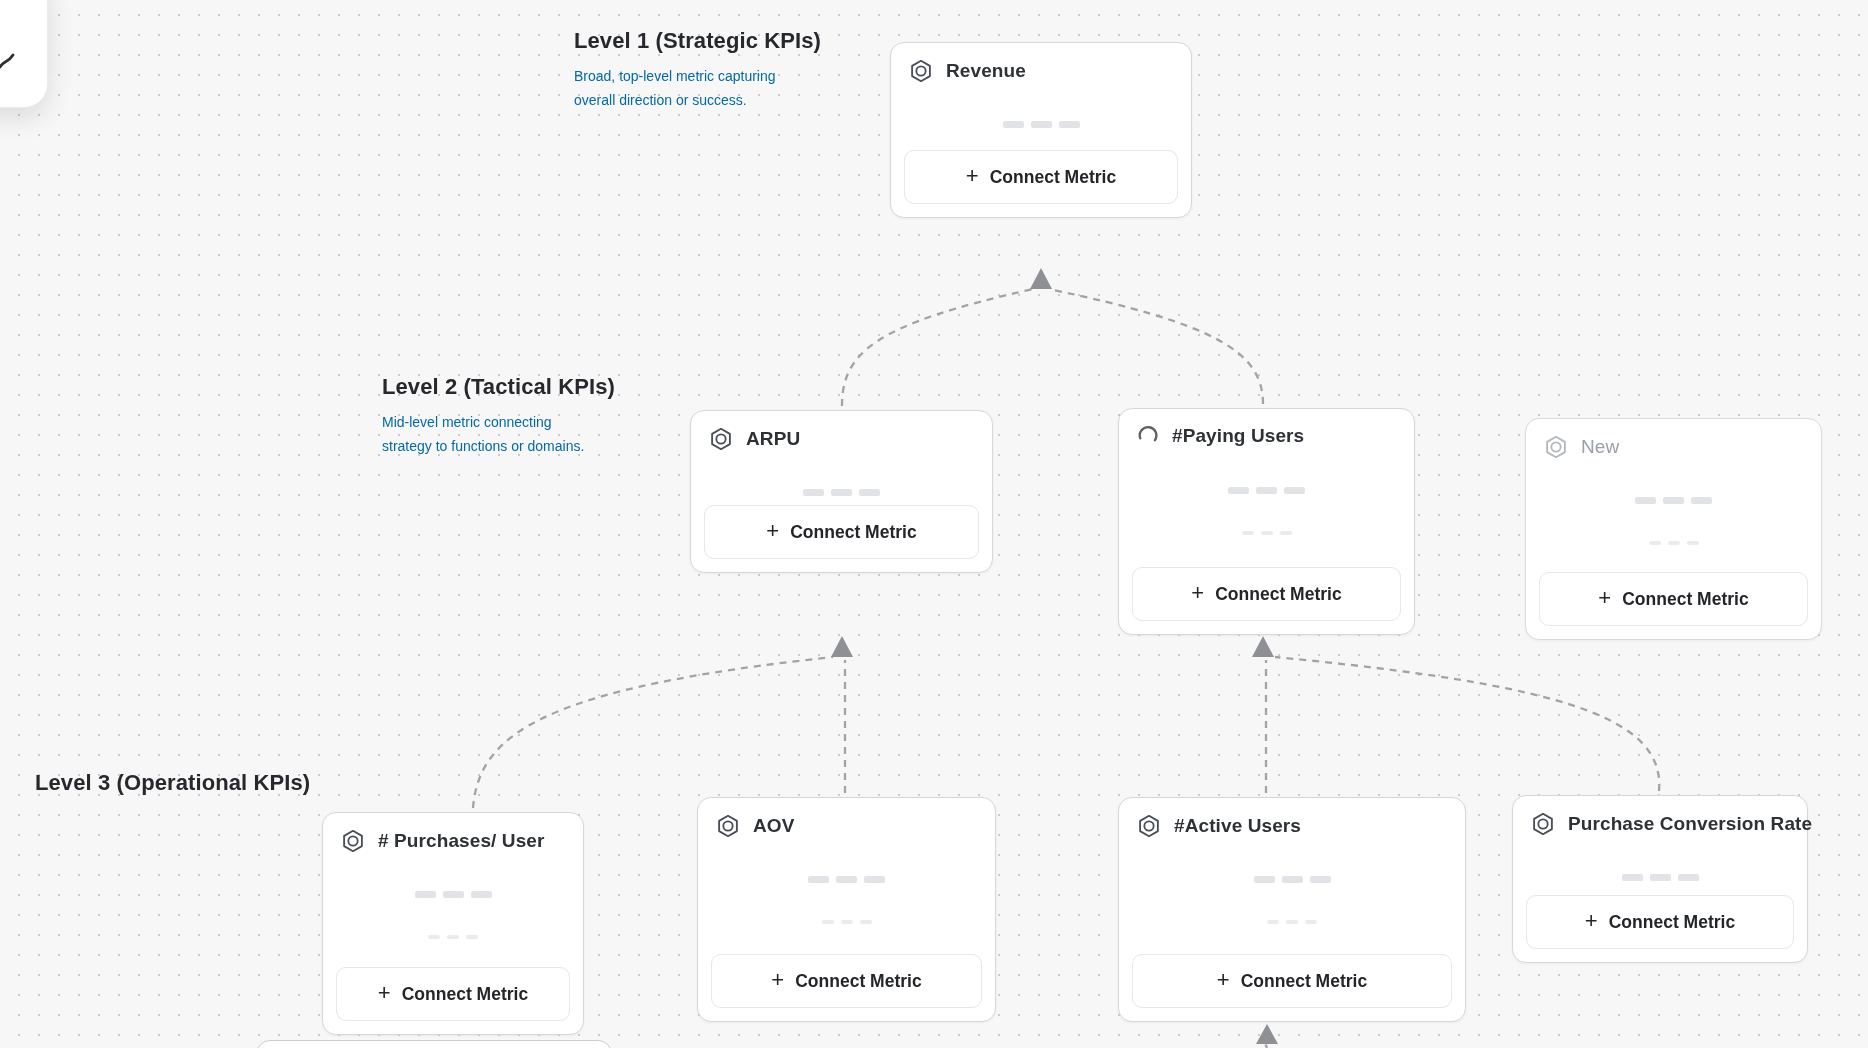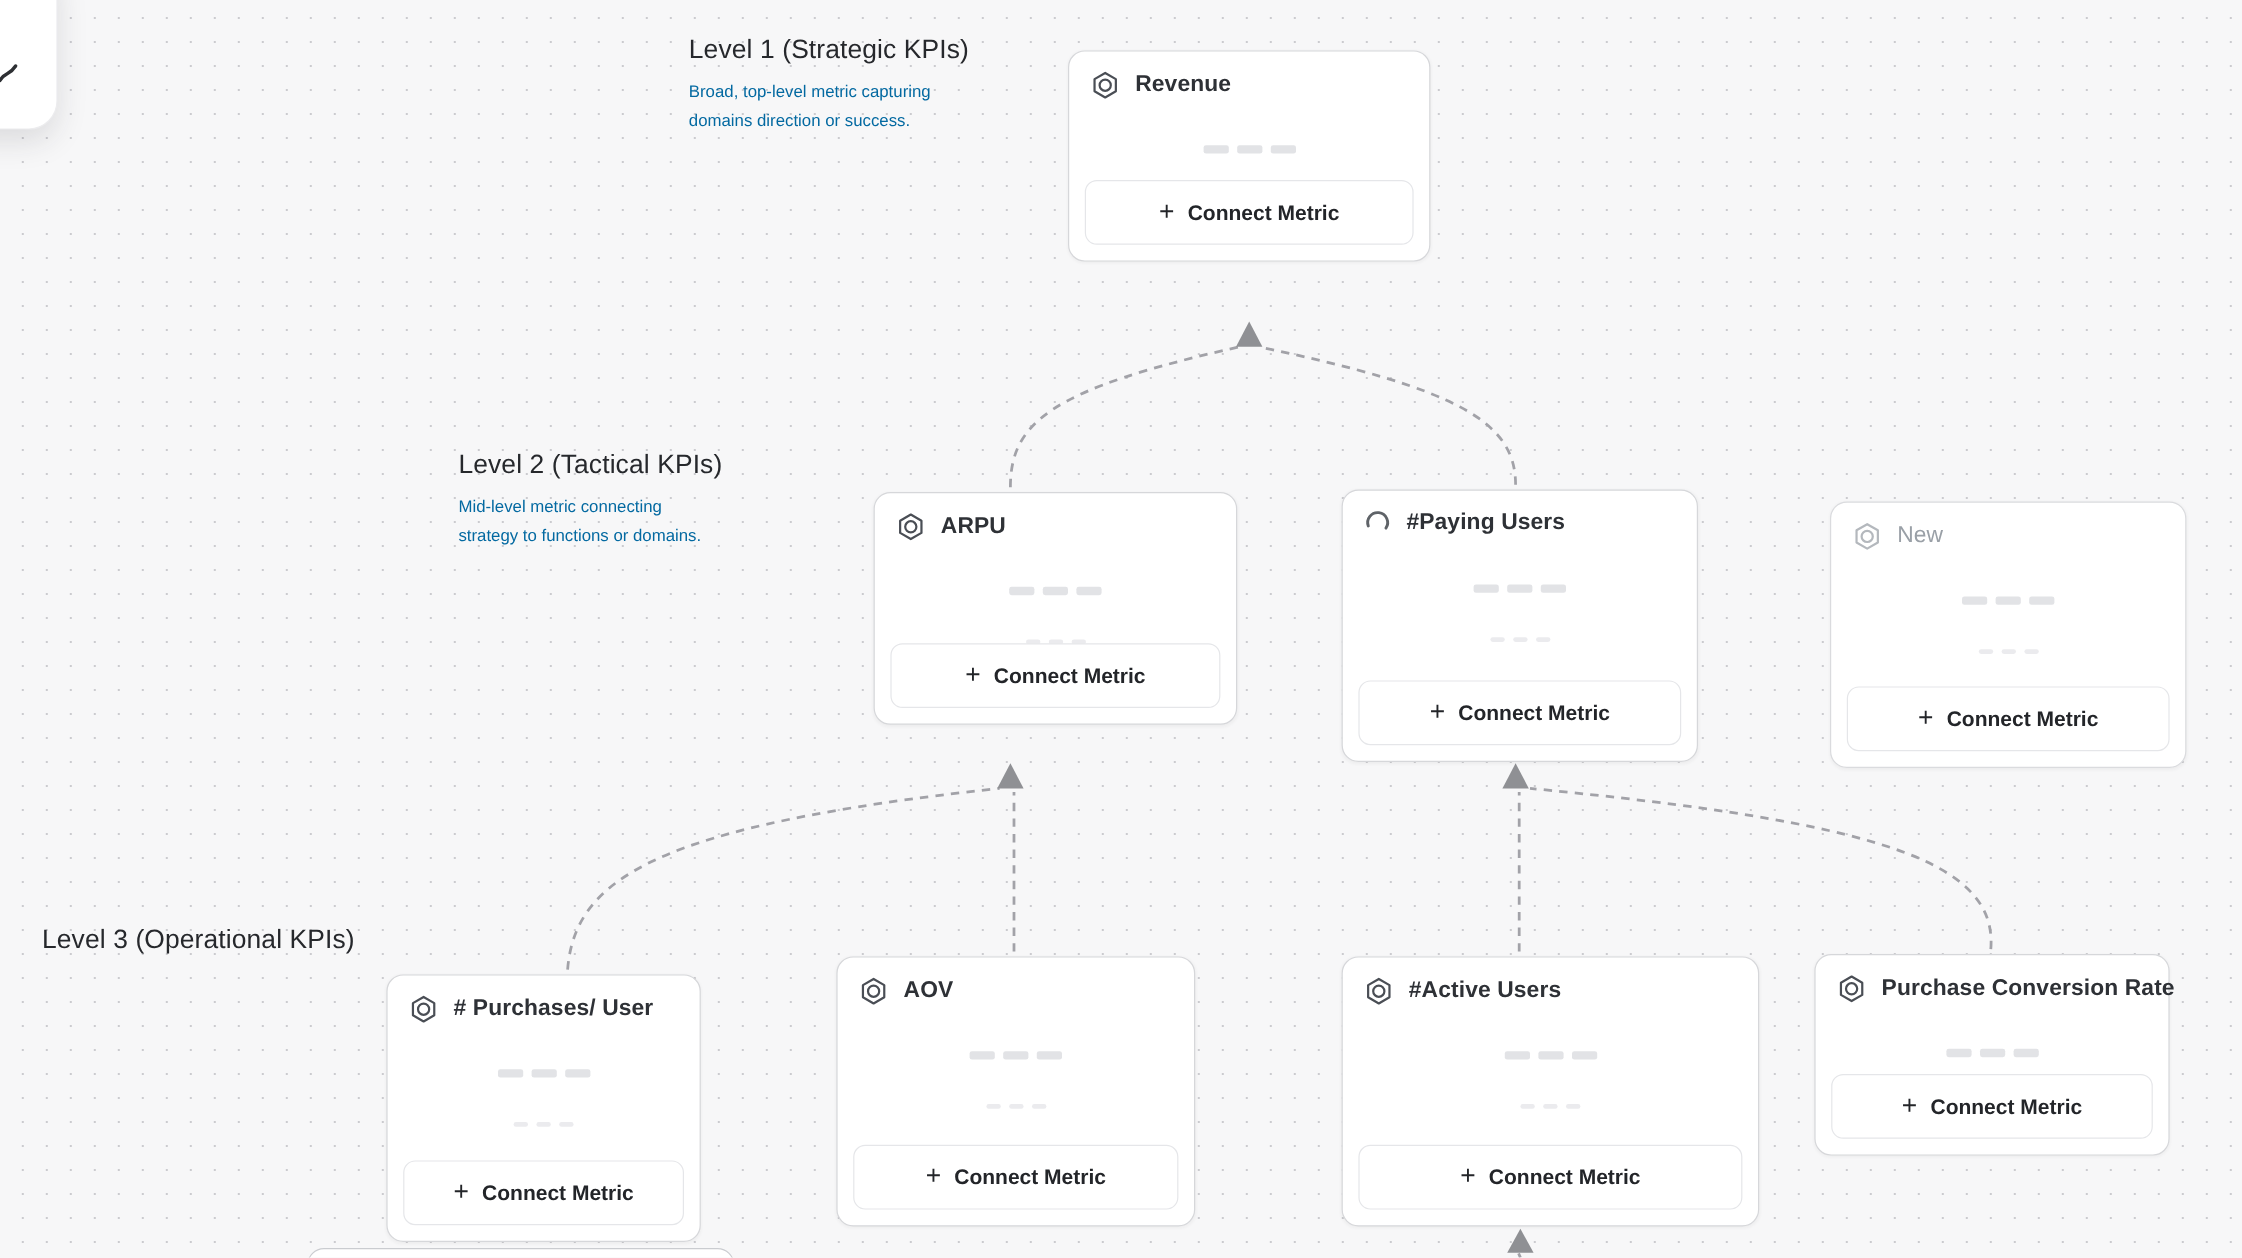"Level 1 (Strategic KPIs)" .level-label h2 { font-weight: 400 -> 700 }
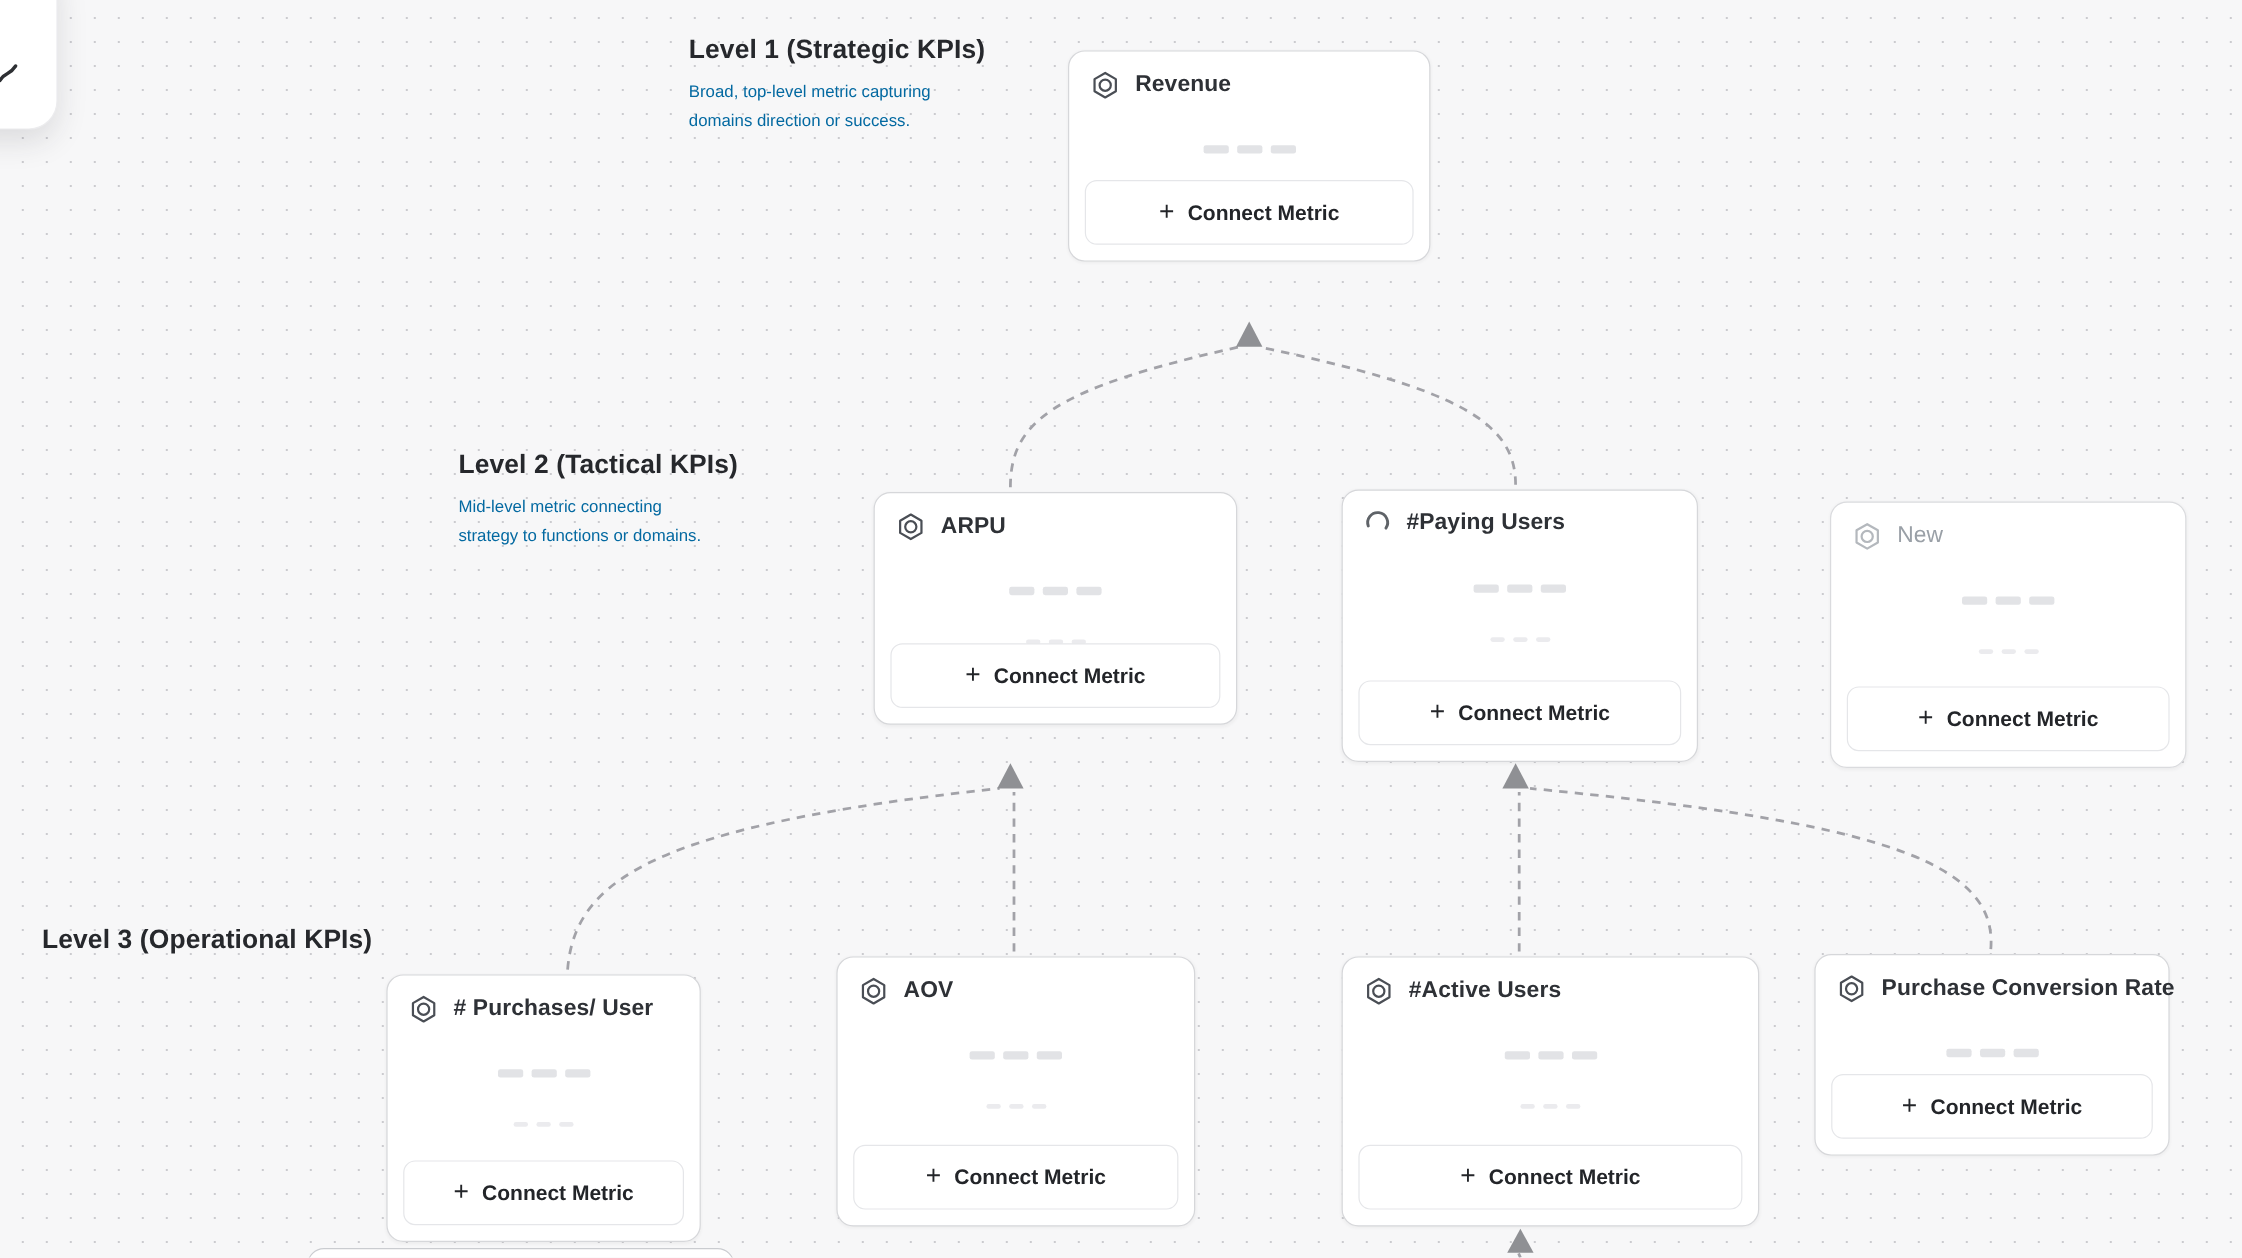"domains direction or success." span { text: domains -> overall }
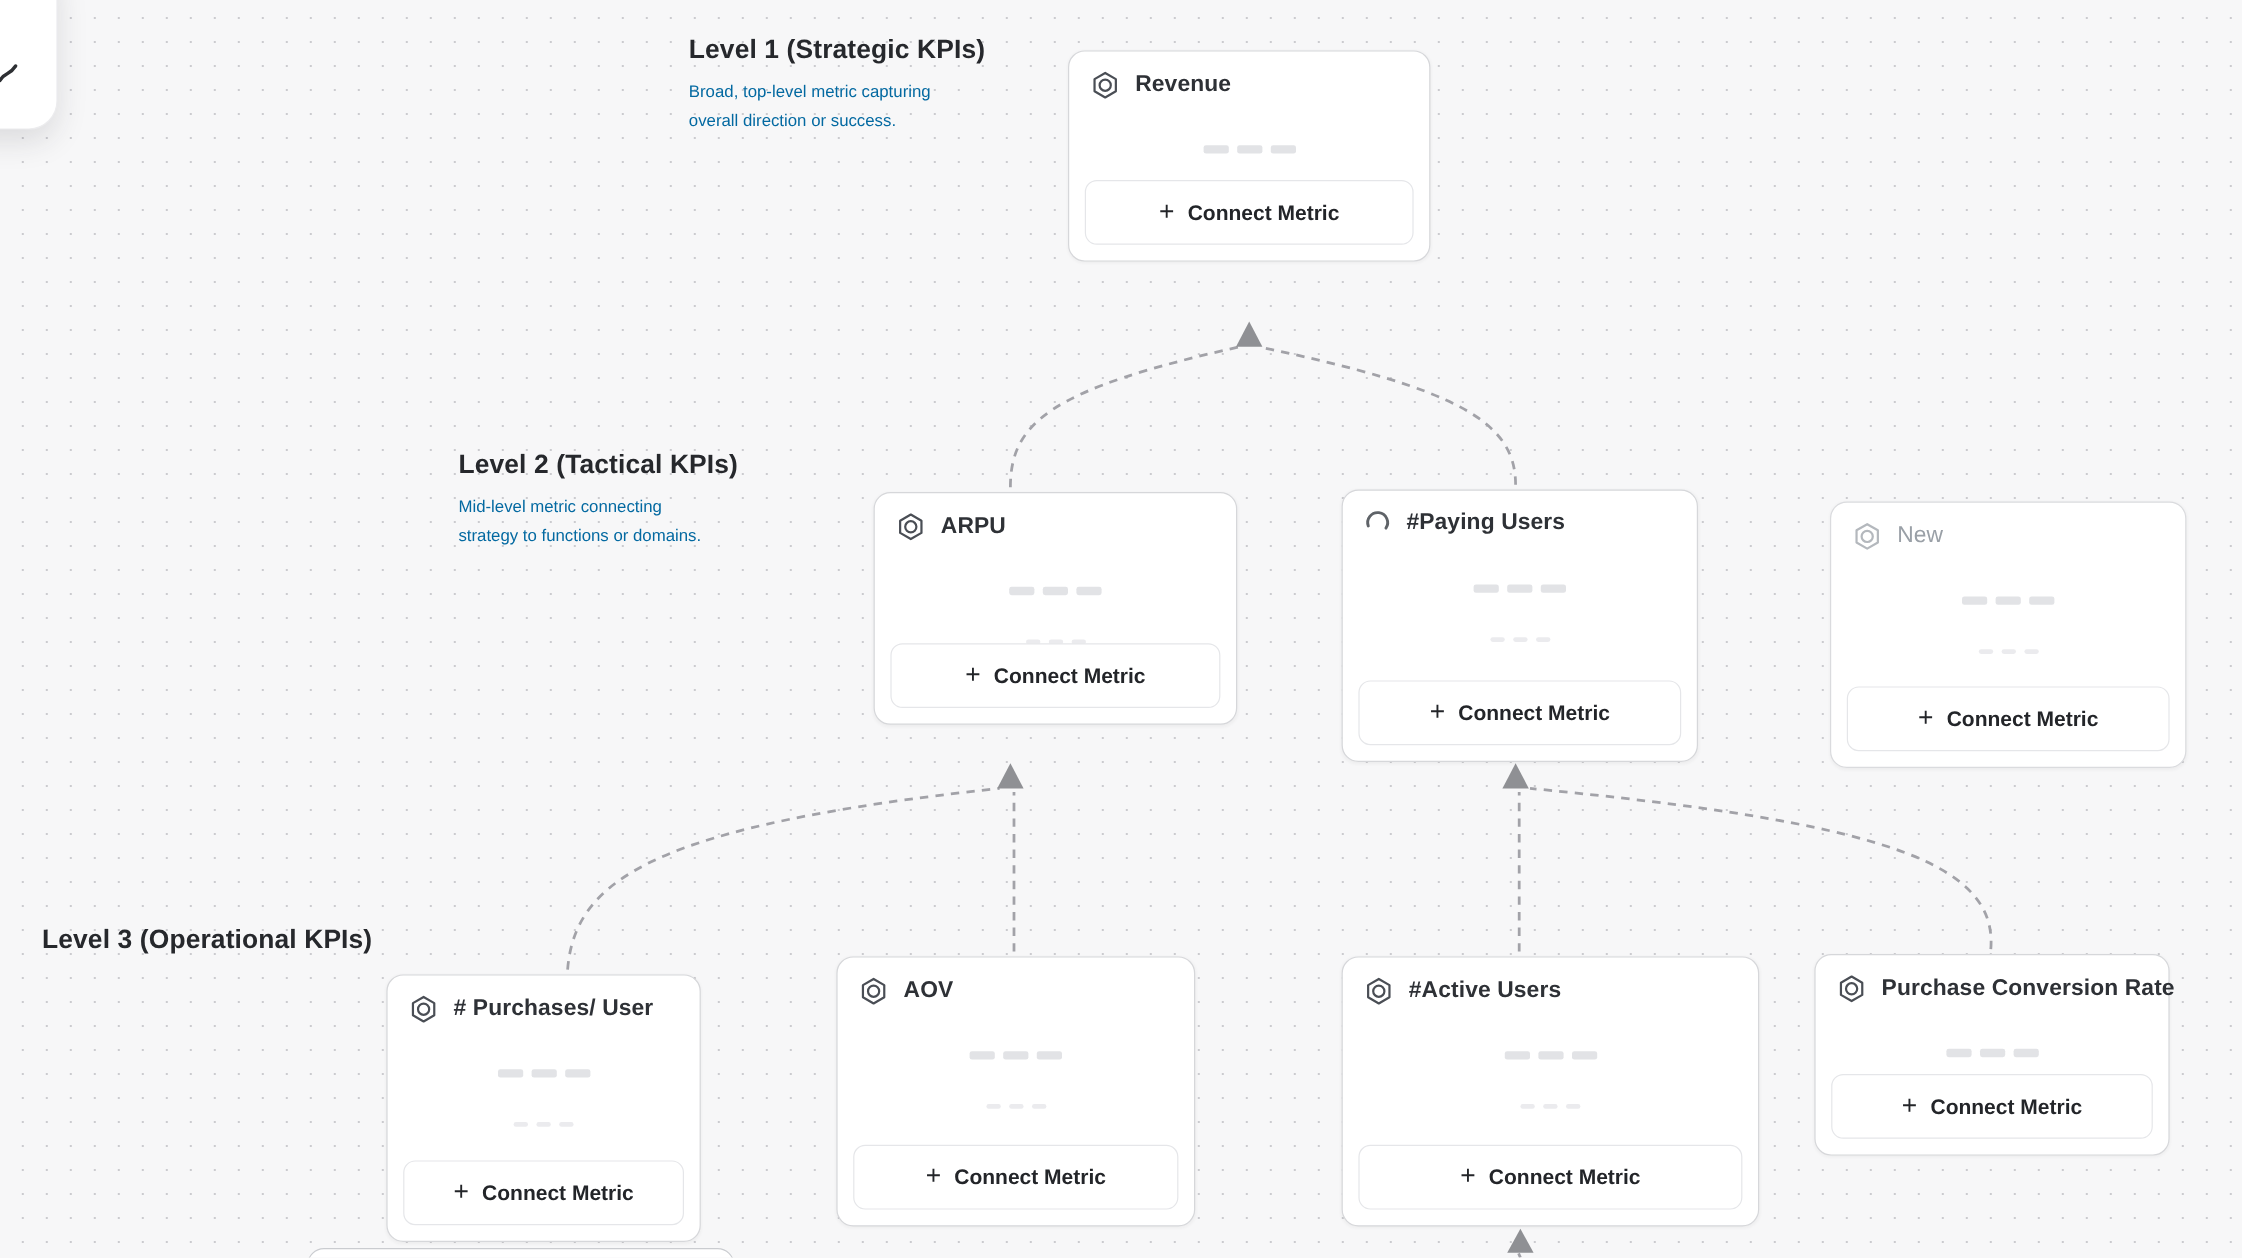"ARPU" div.card { height: 194px -> 163px; margin-left: 38px -> none }
